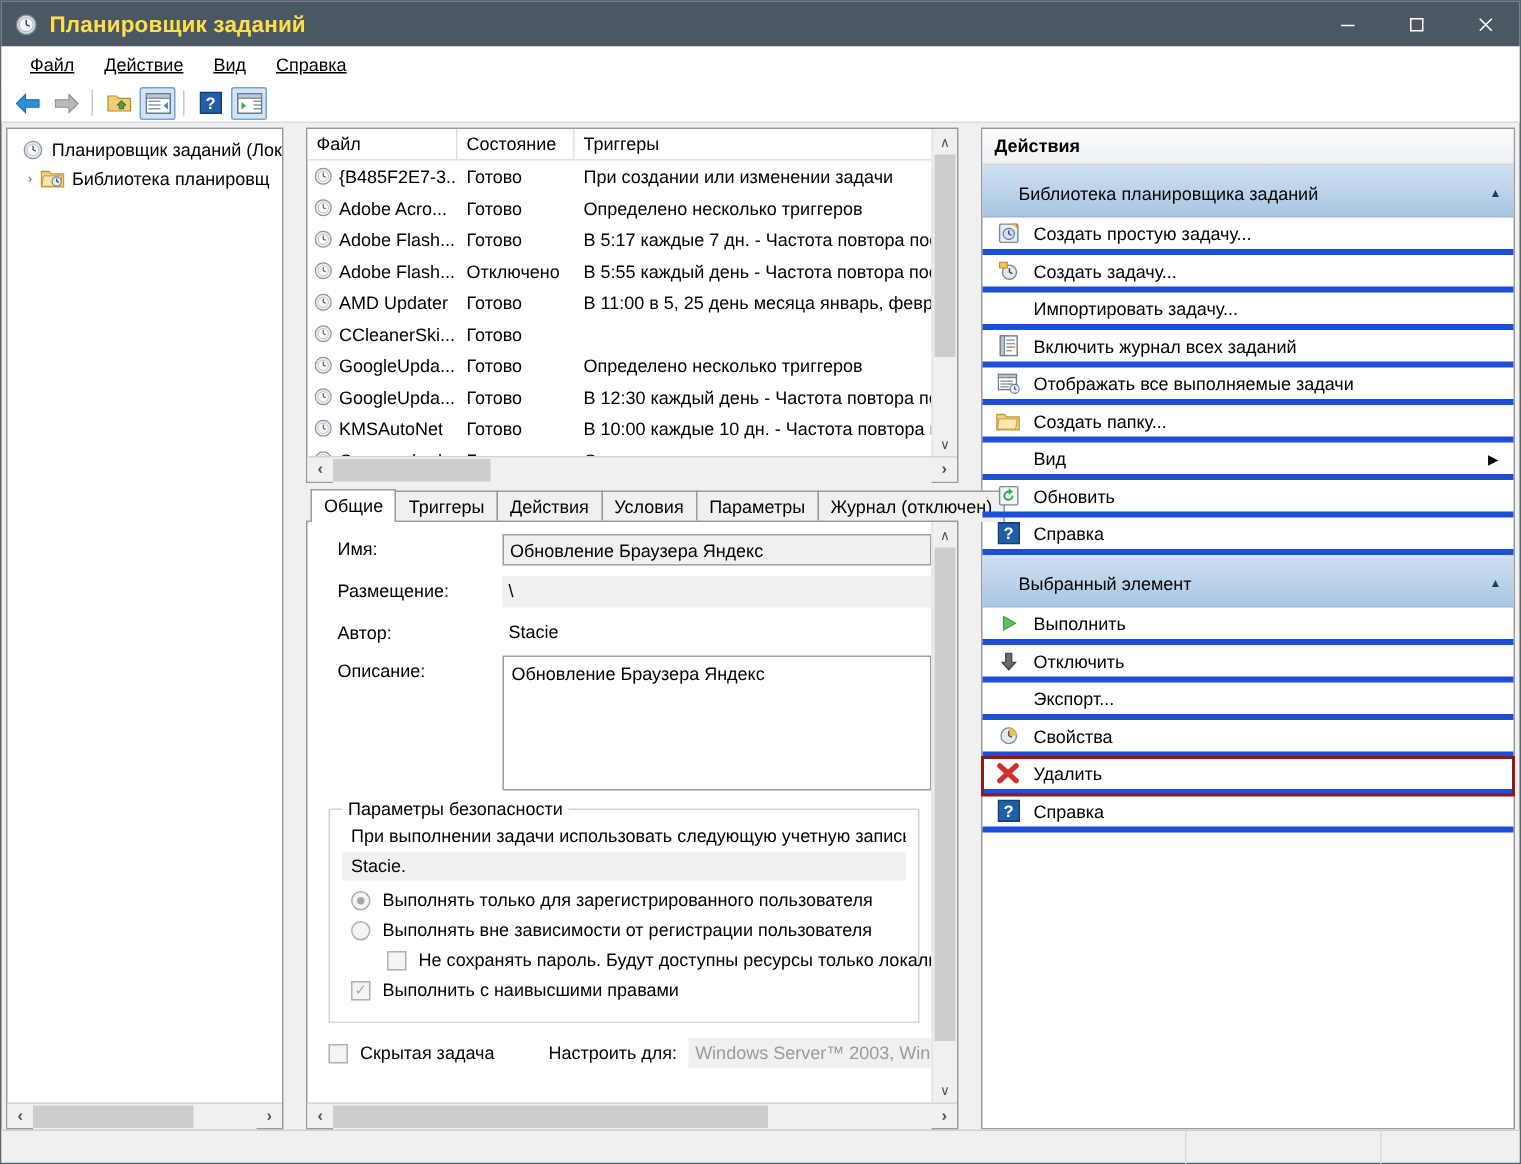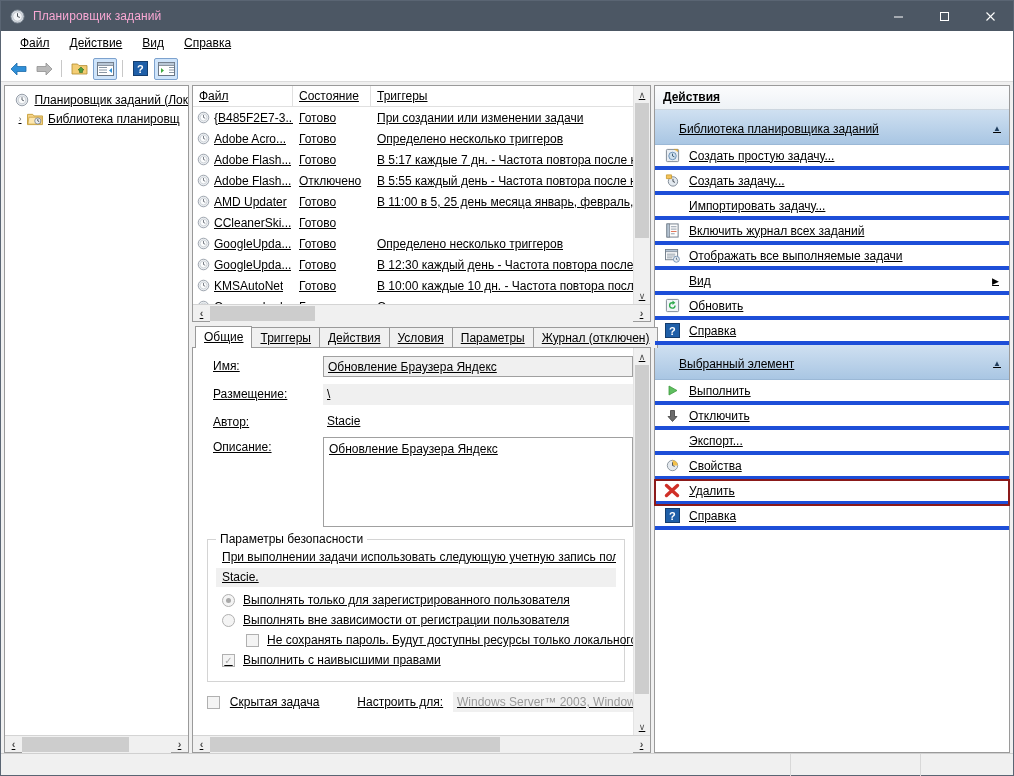"Планировщик заданий" .title-text { color: #f9a8d4 -> #fde047; font-size: 12px -> 15px; font-weight: none -> bold }
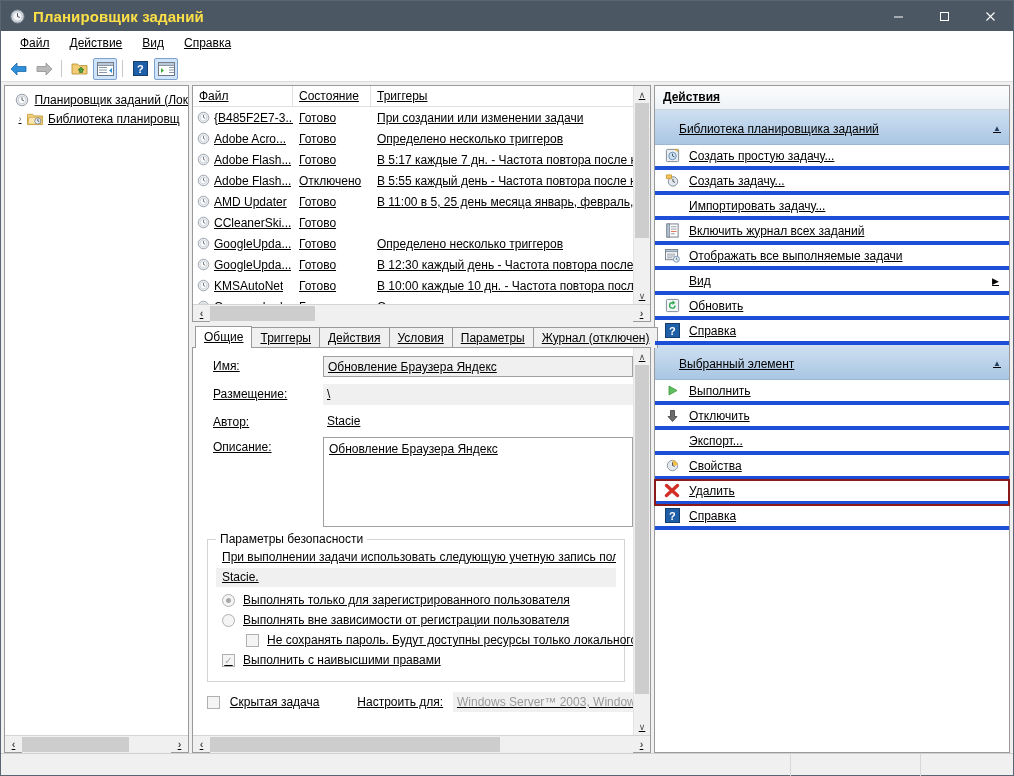"Планировщик заданий (Лок" .body-area { gap: 0 -> 12px; text-decoration: underline -> none }
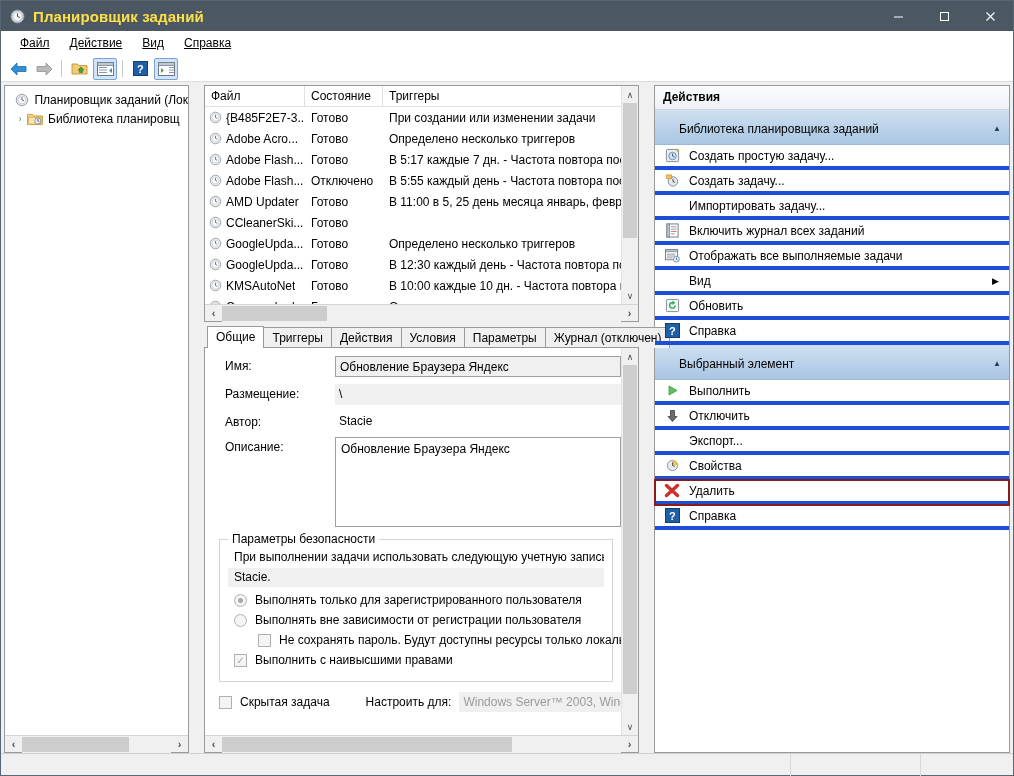"Создать папку..." div.act-item { html: none -> <div> <span> <svg> <path></path> <path></path> </svg> </span> <span>Создать папку...</span> </div> }
